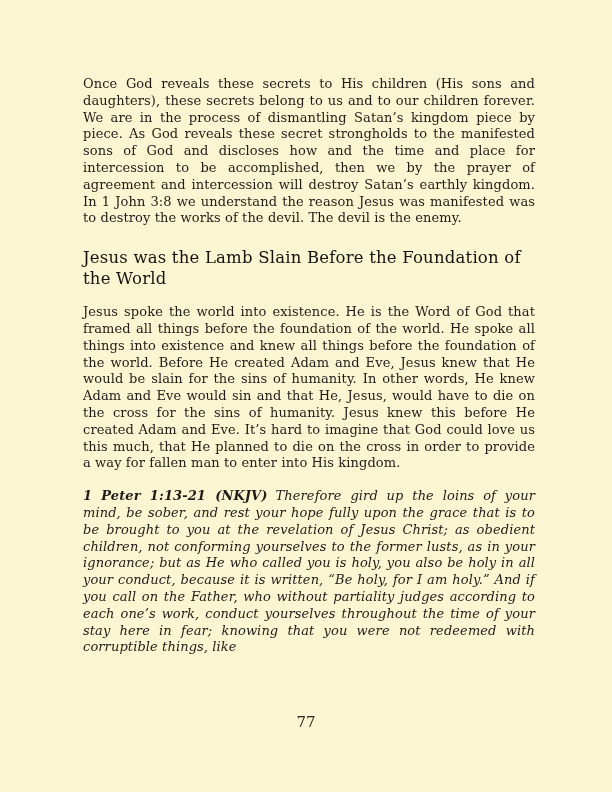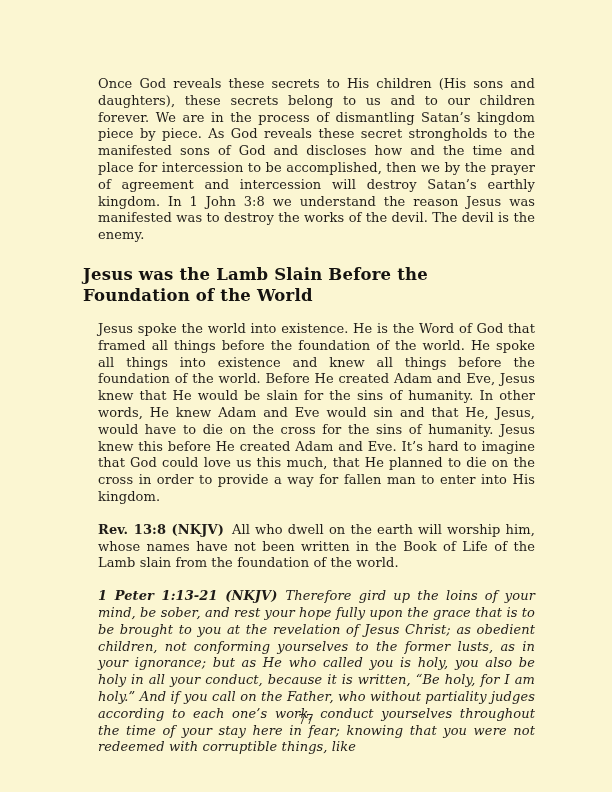"Once God reveals these secrets" .para { margin: 0 0 16px 15px -> 0 0 16px 0 }
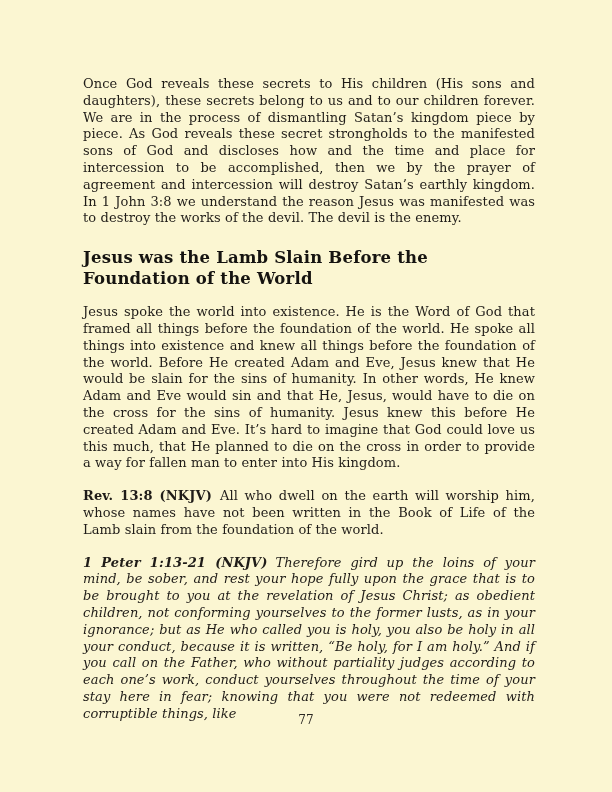"Jesus was the Lamb Slain" .section-heading { font-weight: bold -> normal }
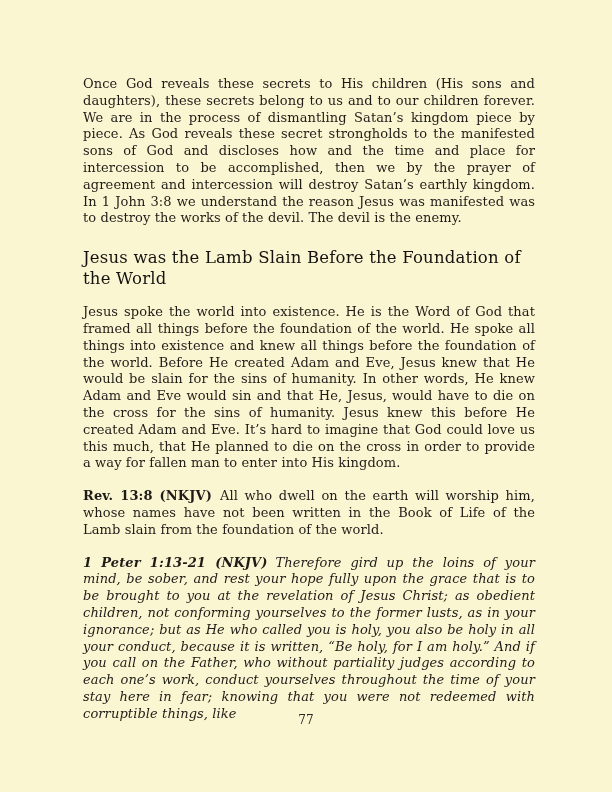"Rev. 13:8 (NKJV) All who" p.para { html: <p><span>Rev. 13:8 (NKJV)</span><span>All who dwell on the earth will worship him, whose names have not been written in the Book of Life of the Lamb slain from the foundation of the world.</span></p> -> none }
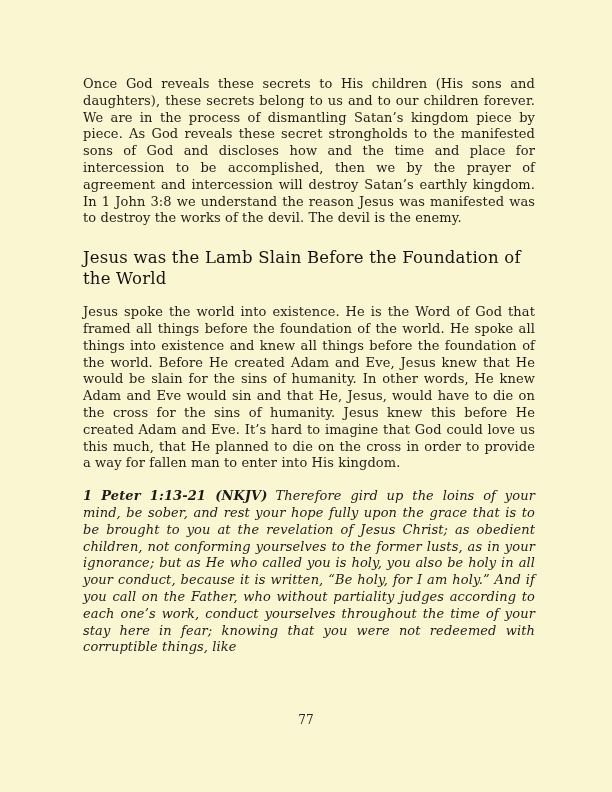"77" .page-number { font-size: 12px -> 15px }
